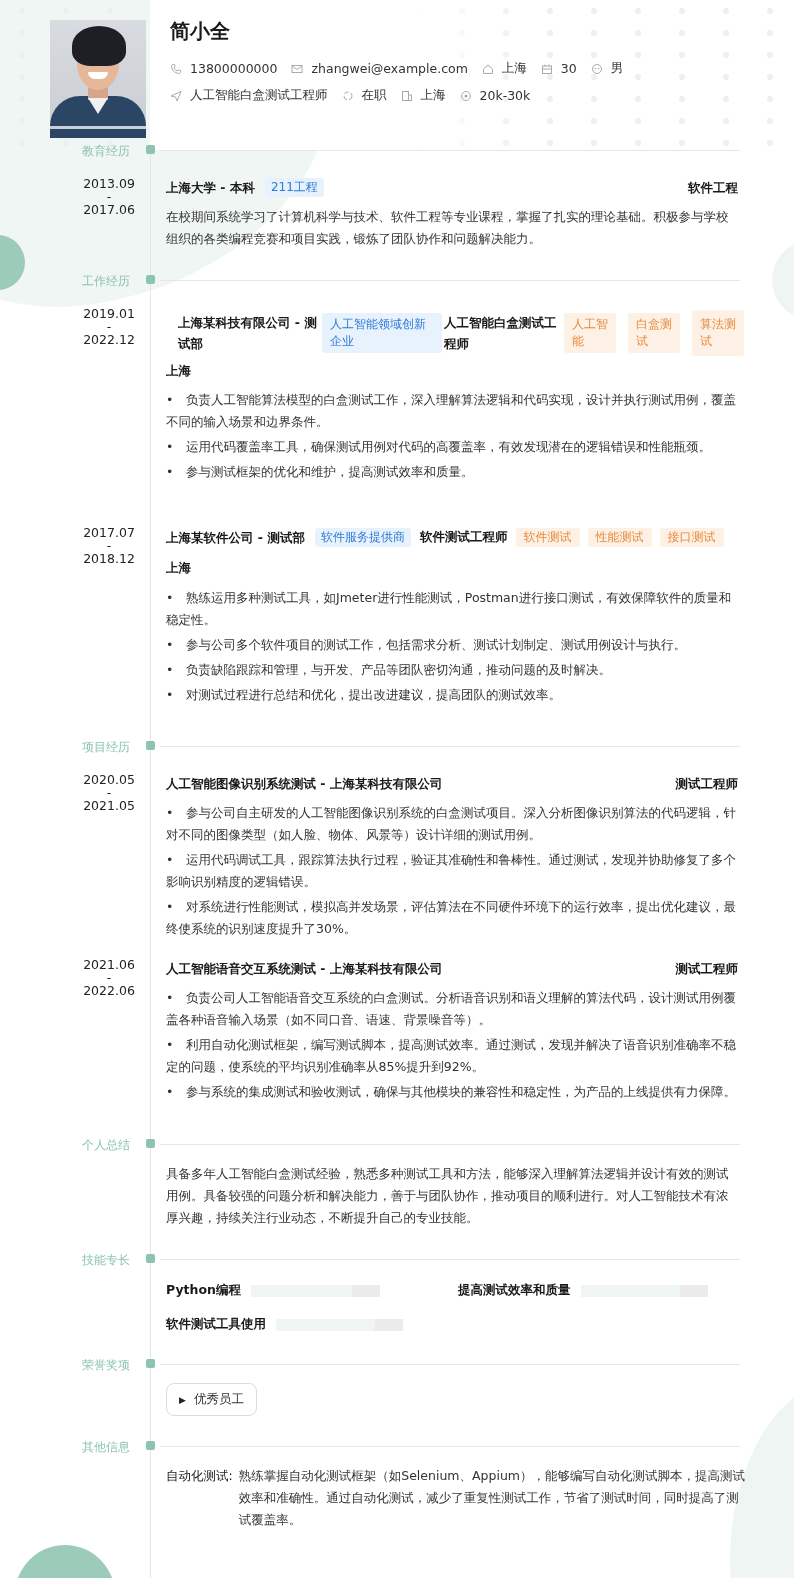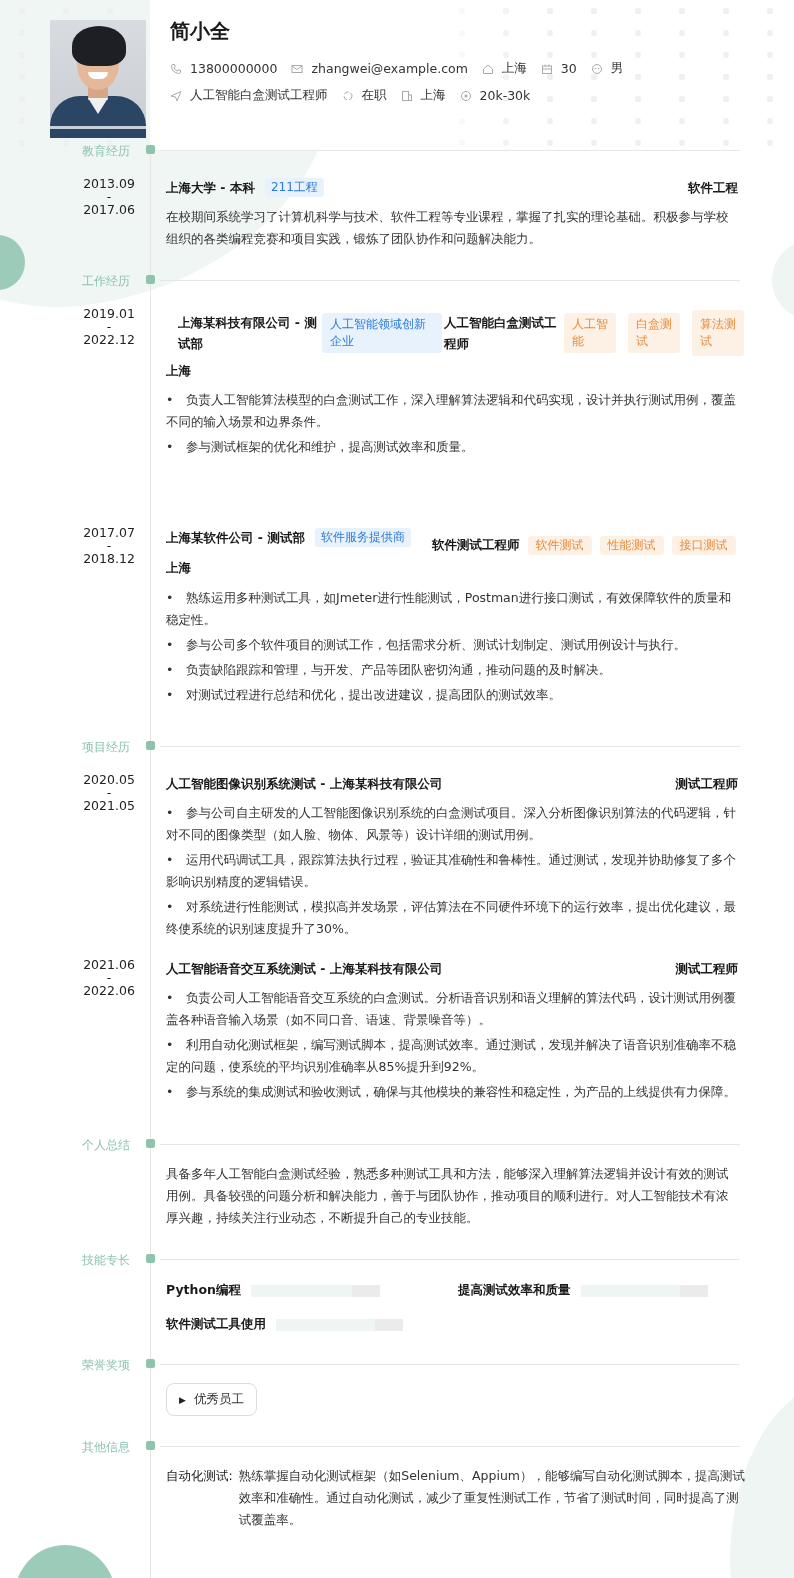"• 运用代码覆盖率工具，确保测试用例对代码的高覆盖率，有效发现潜在的逻辑错误和性能瓶颈。" li { html: none -> <li><span>•</span><span>运用代码覆盖率工具，确保测试用例对代码的高覆盖率，有效发现潜在的逻辑错误和性能瓶颈。</span></li> }
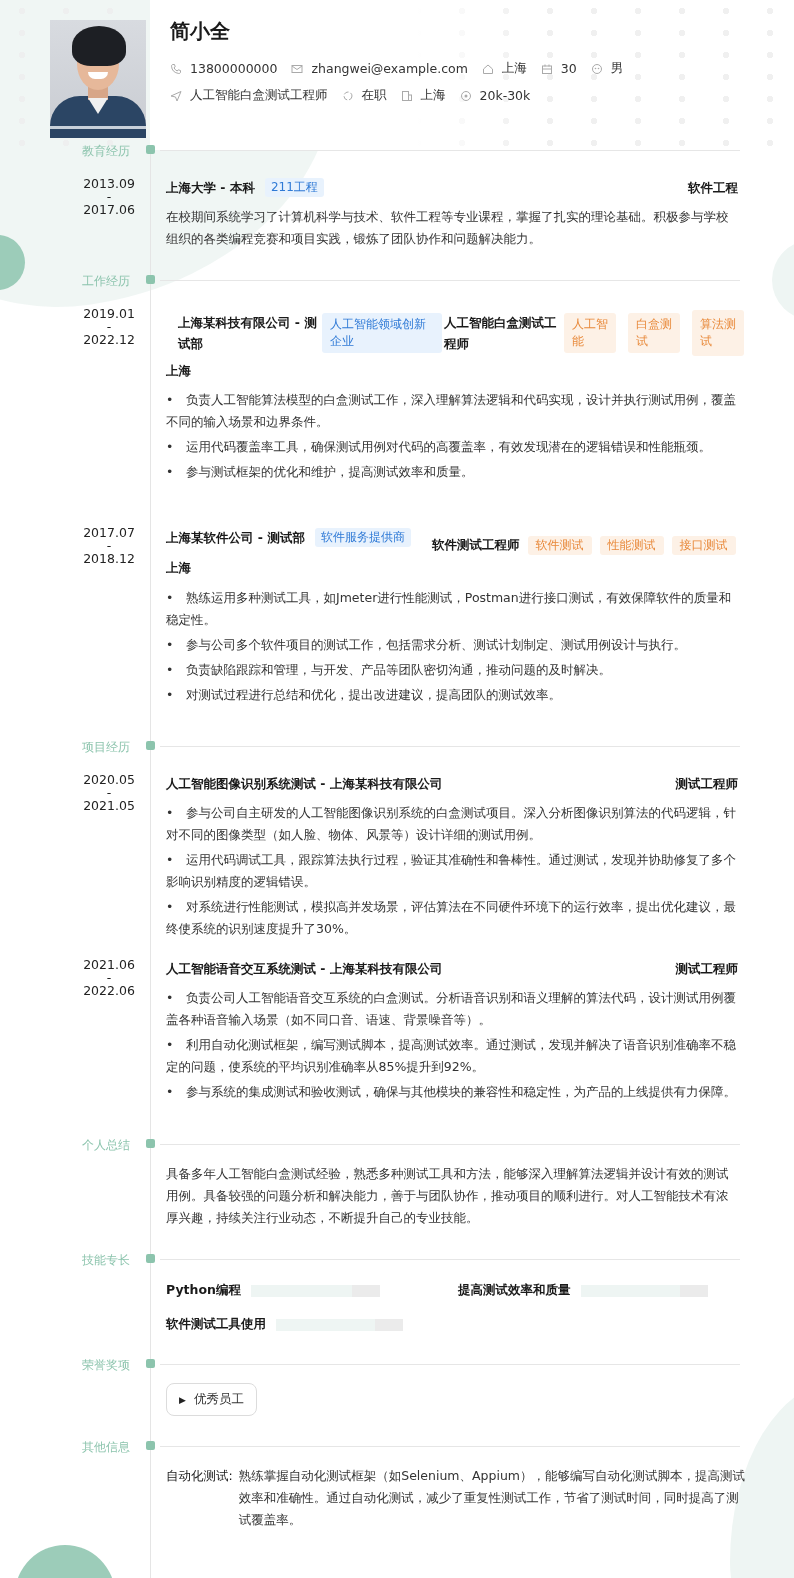"软件测试工程师" div { left: 432px -> 420px; margin-top: 8px -> none }
